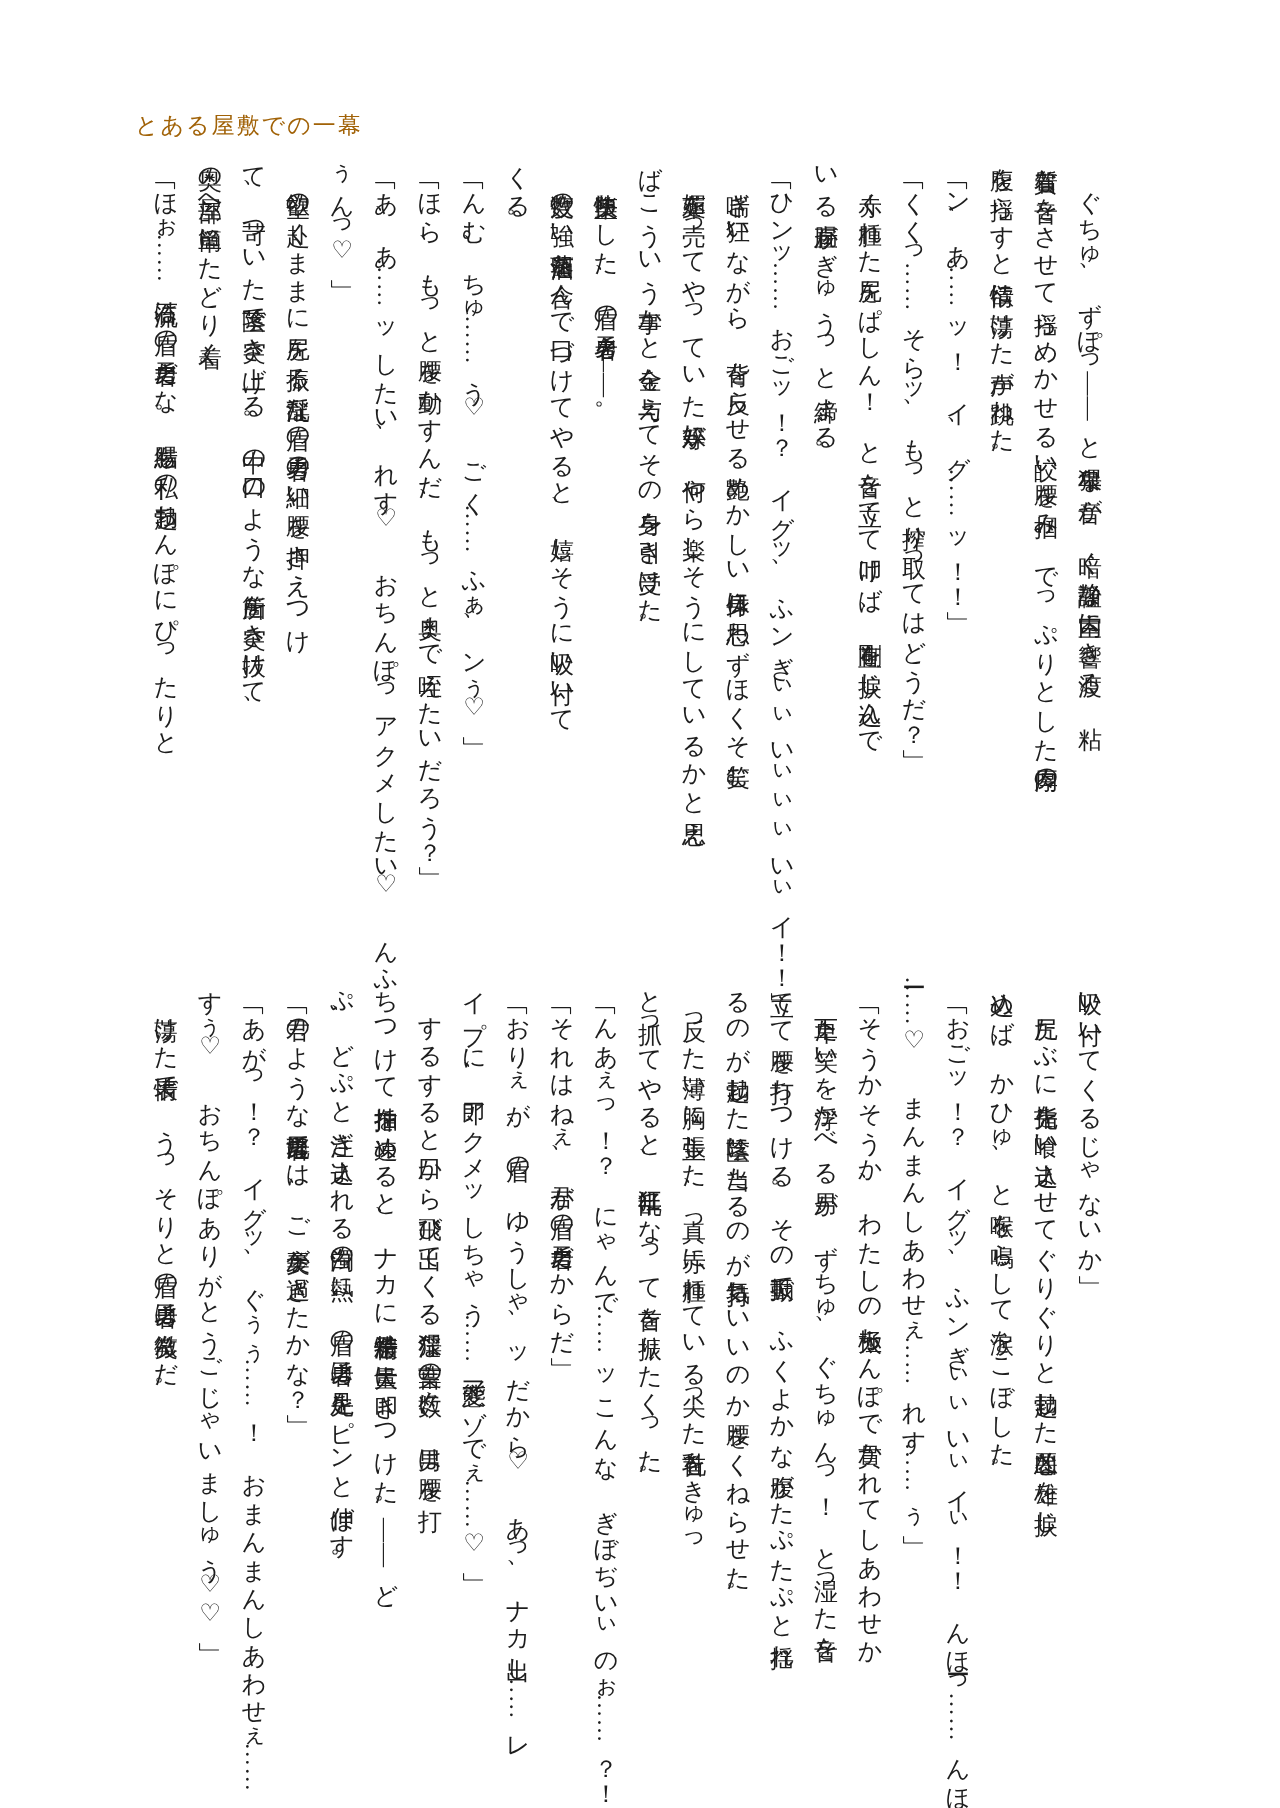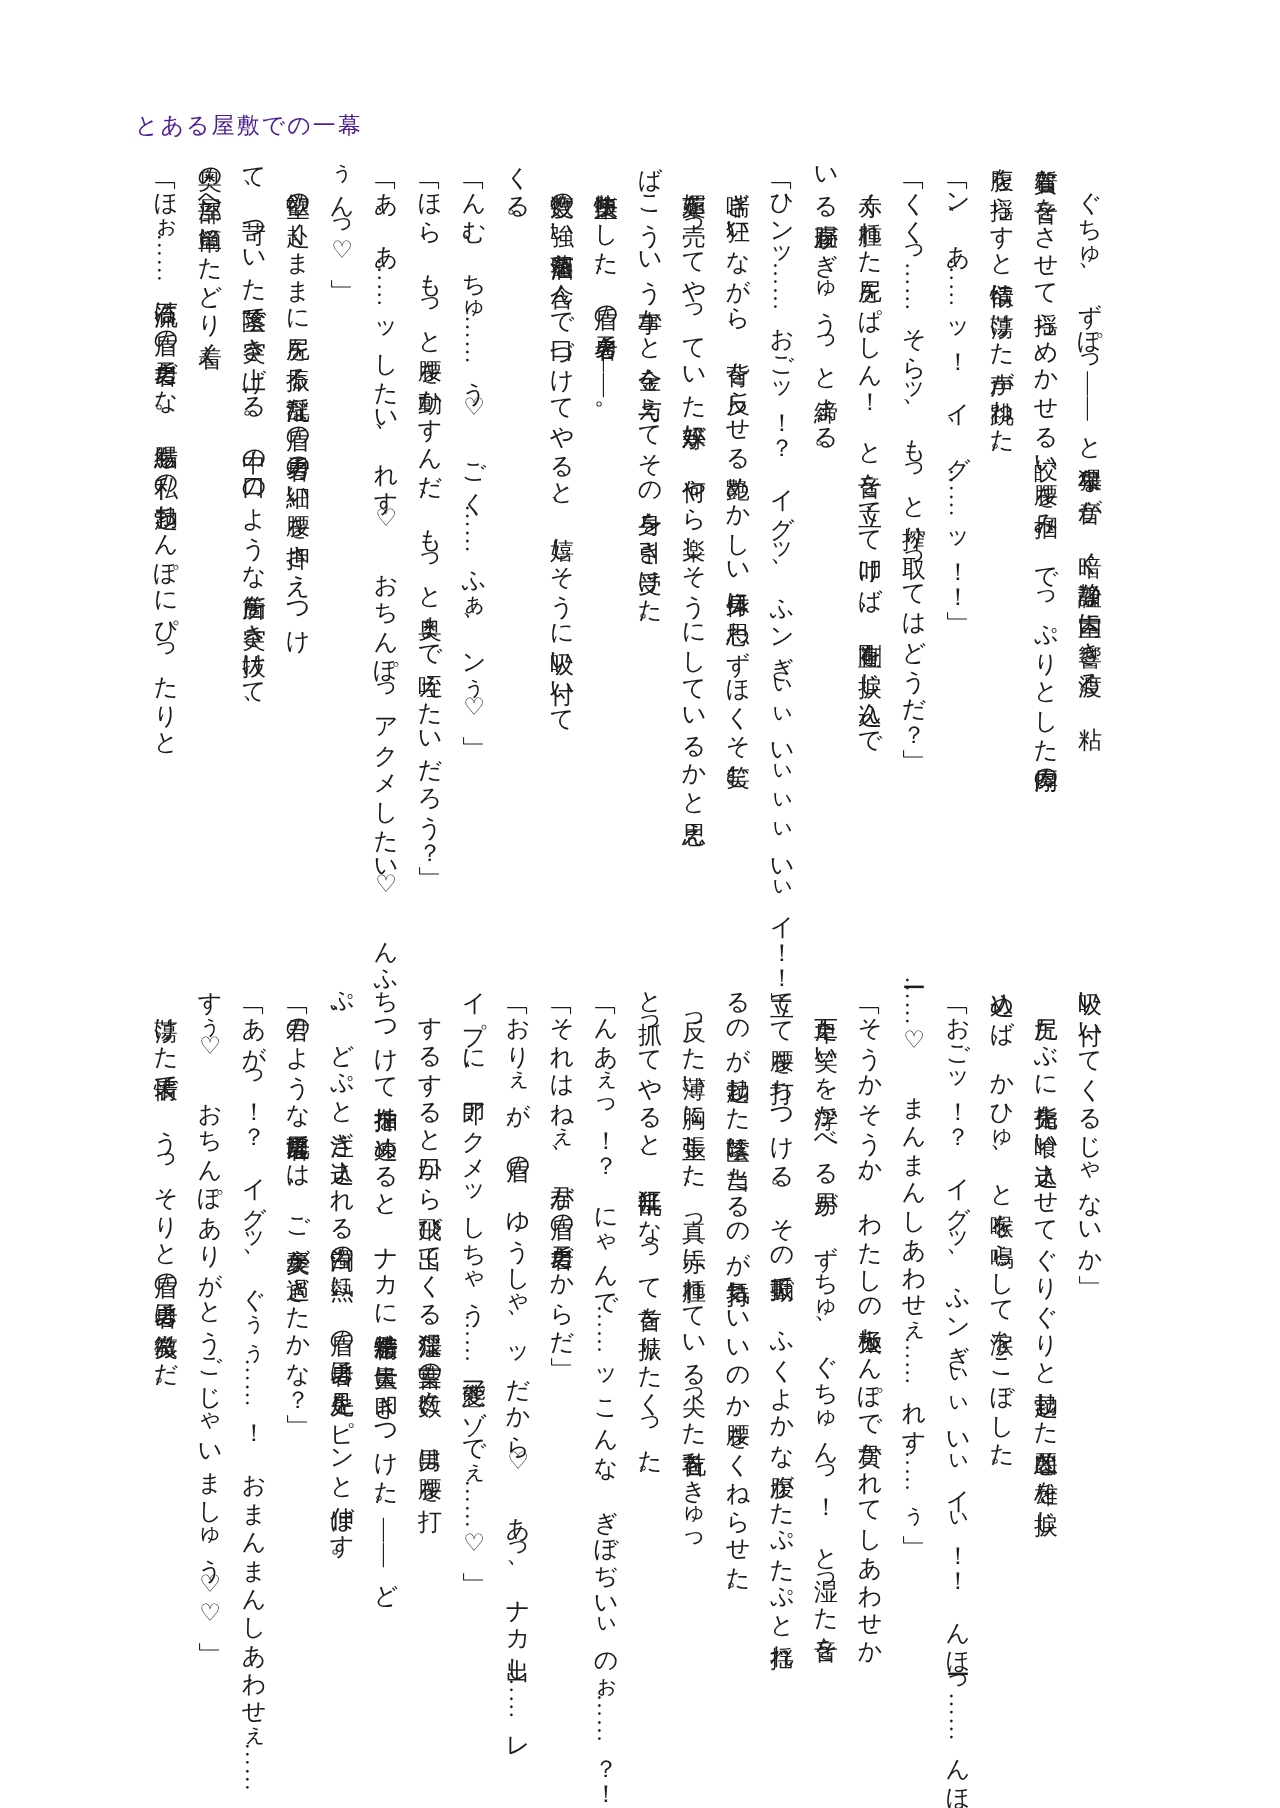"とある屋敷での一幕" .title { color: #4c1d95 -> #a16207 }
